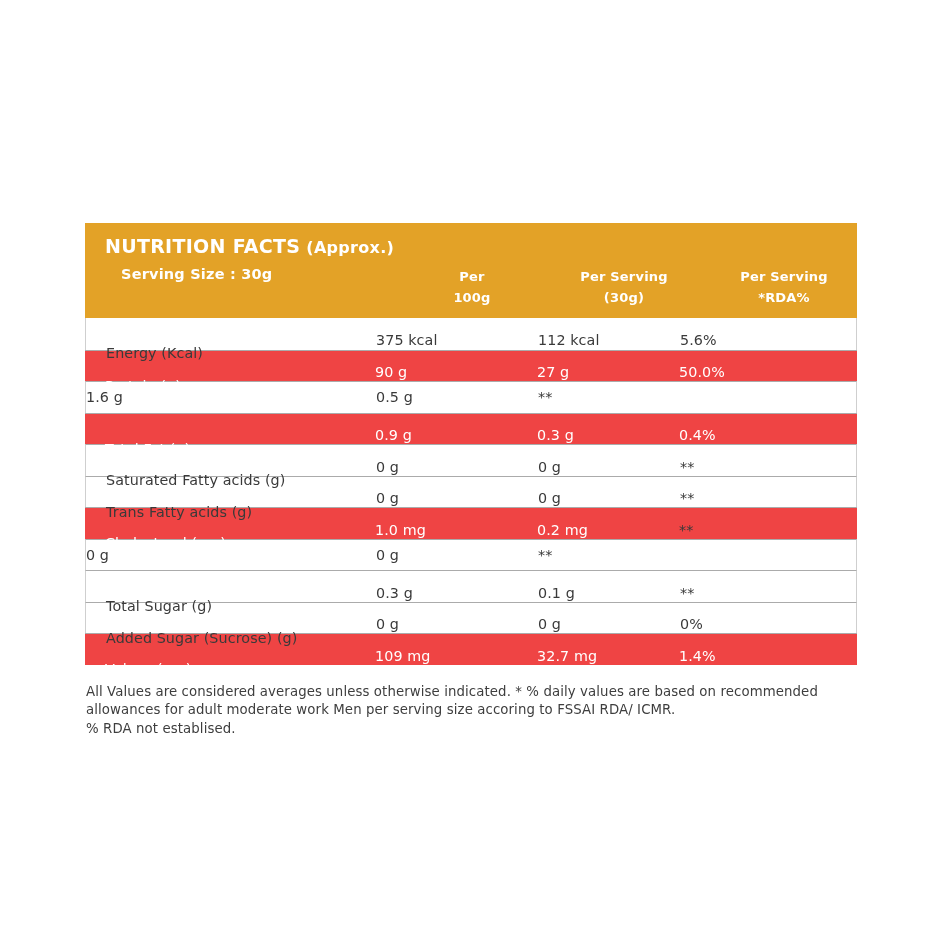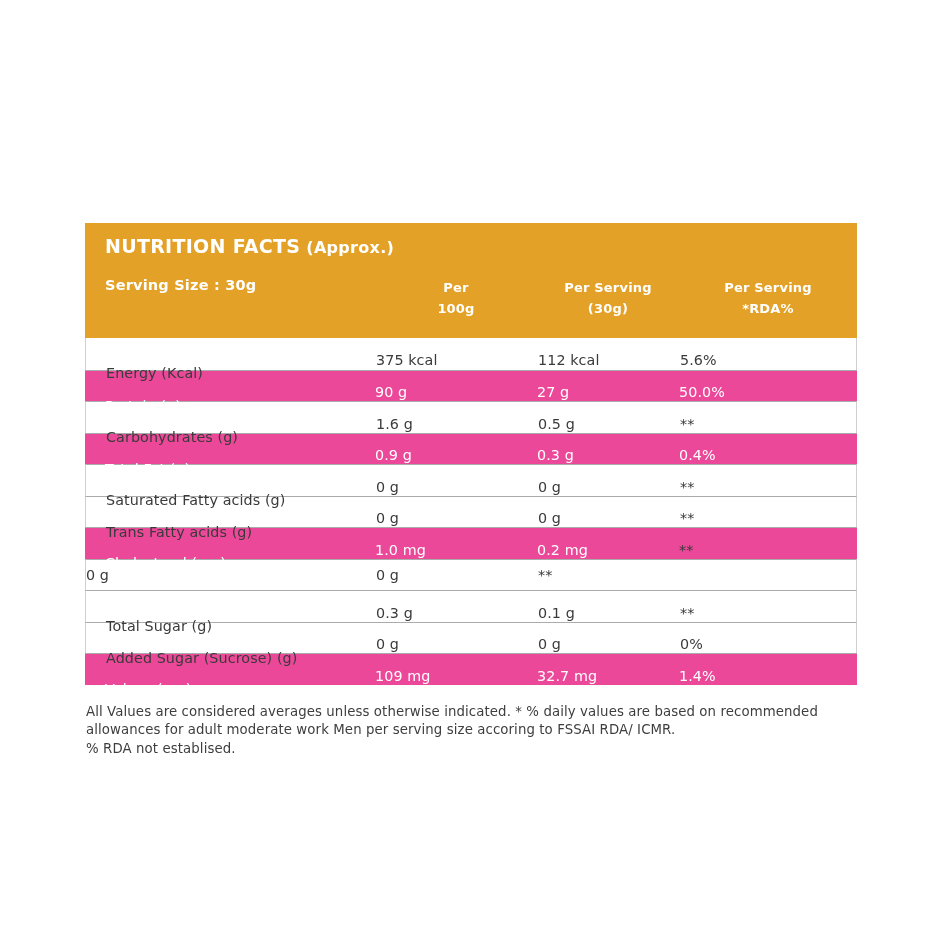"NUTRITION FACTS (Approx.)" .nf-header { height: 115px -> 95px }
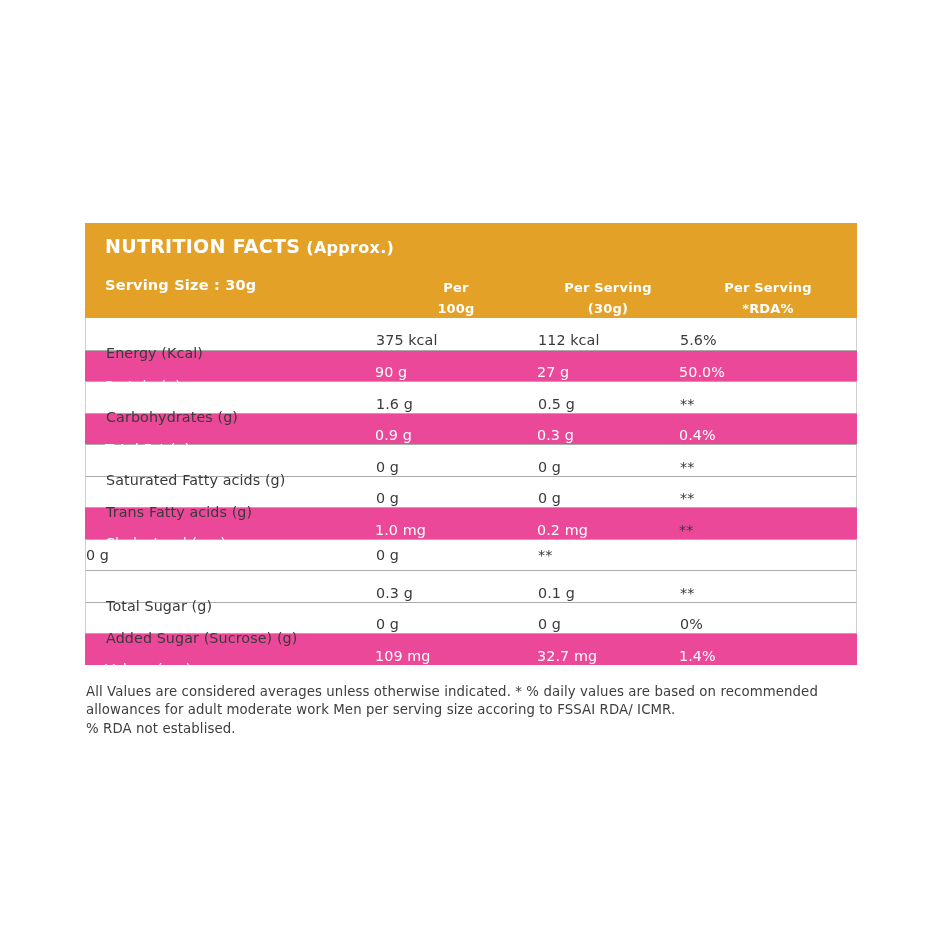"Serving Size : 30g" .nf-subrow { margin-top: 20px -> 9px; padding-left: none -> 16px }
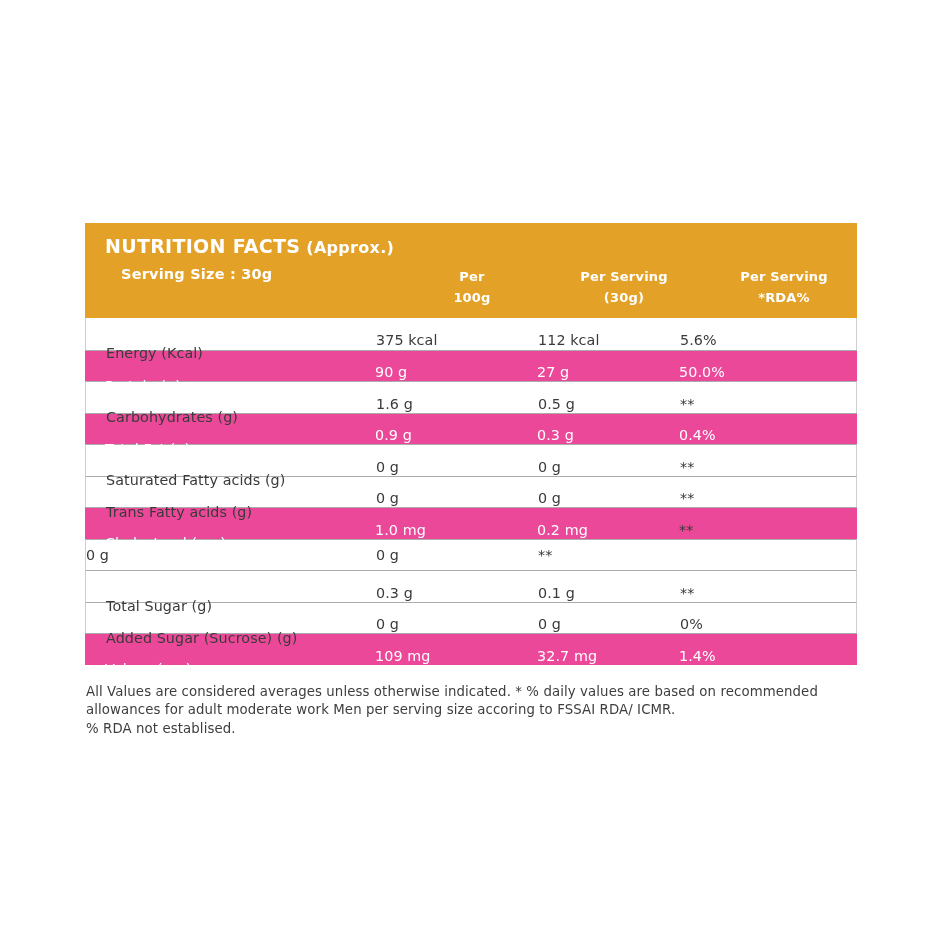"Protein (g)" .rows .row.hl { background: #ec4899 -> #ef4444 }
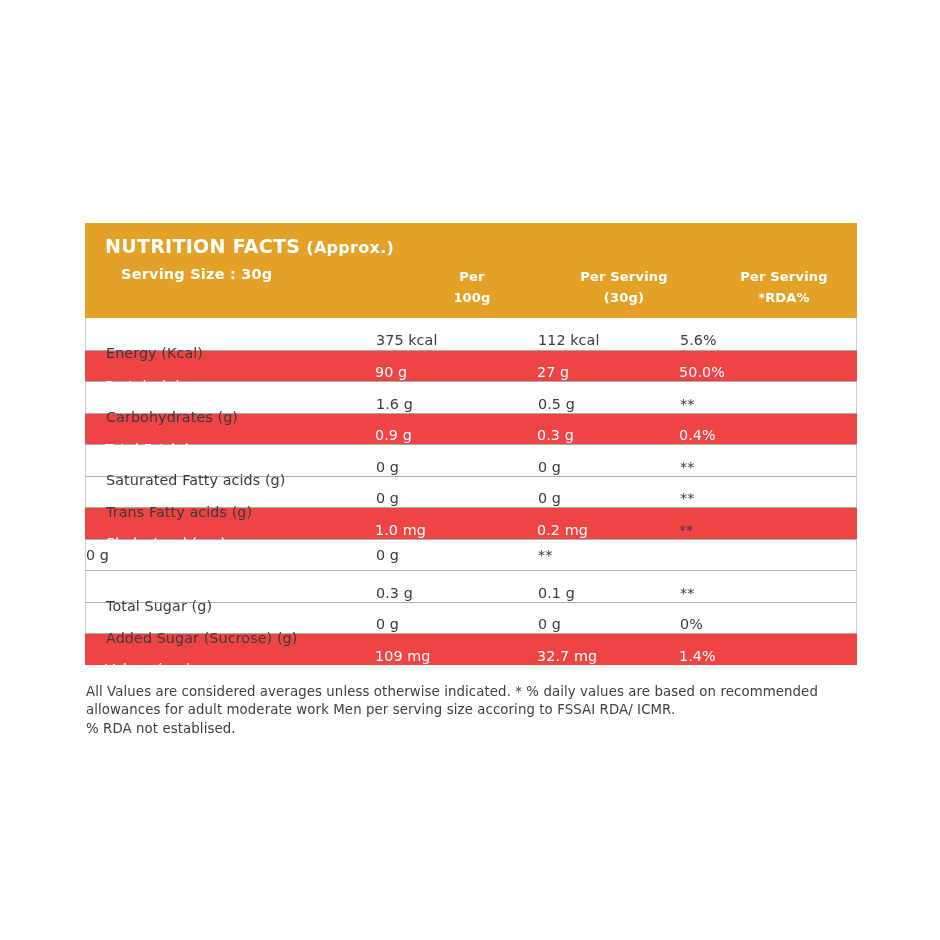"Carbohydrates (g)" div.cell { html: <div>Carbohydrates (g)</div> -> none }
